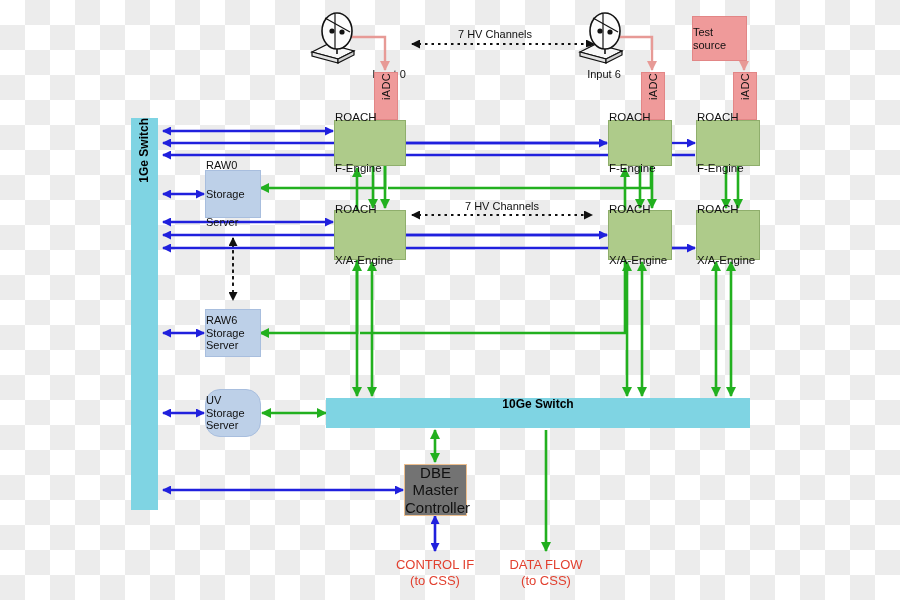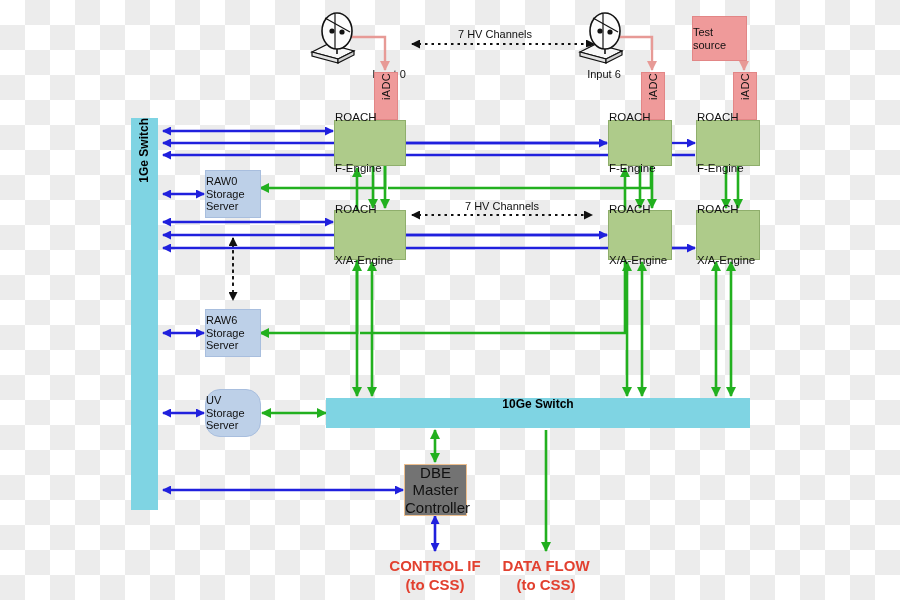"RAW0" div.node { gap: none -> 16px }
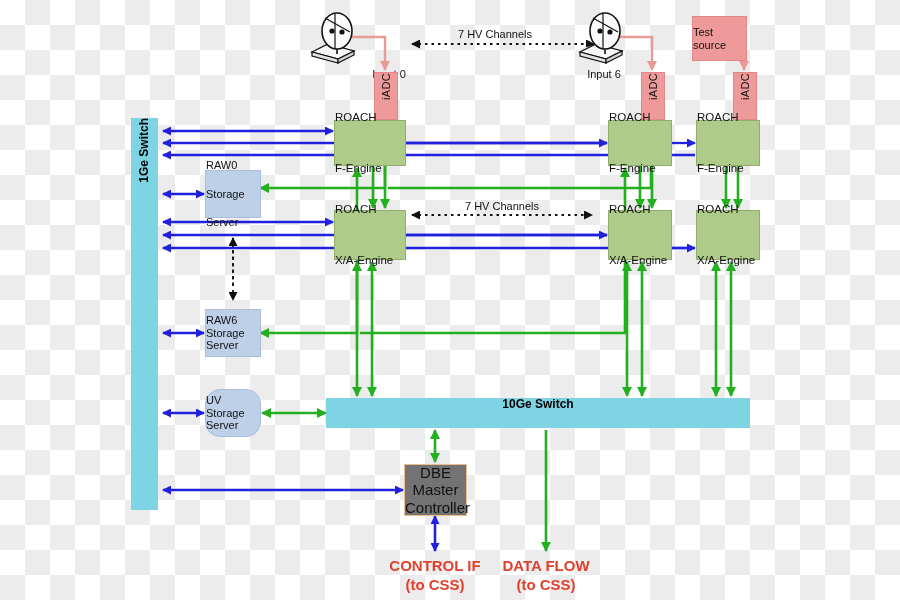"CONTROL IF" .redcap { font-size: 15px -> 13px; font-weight: bold -> normal }
